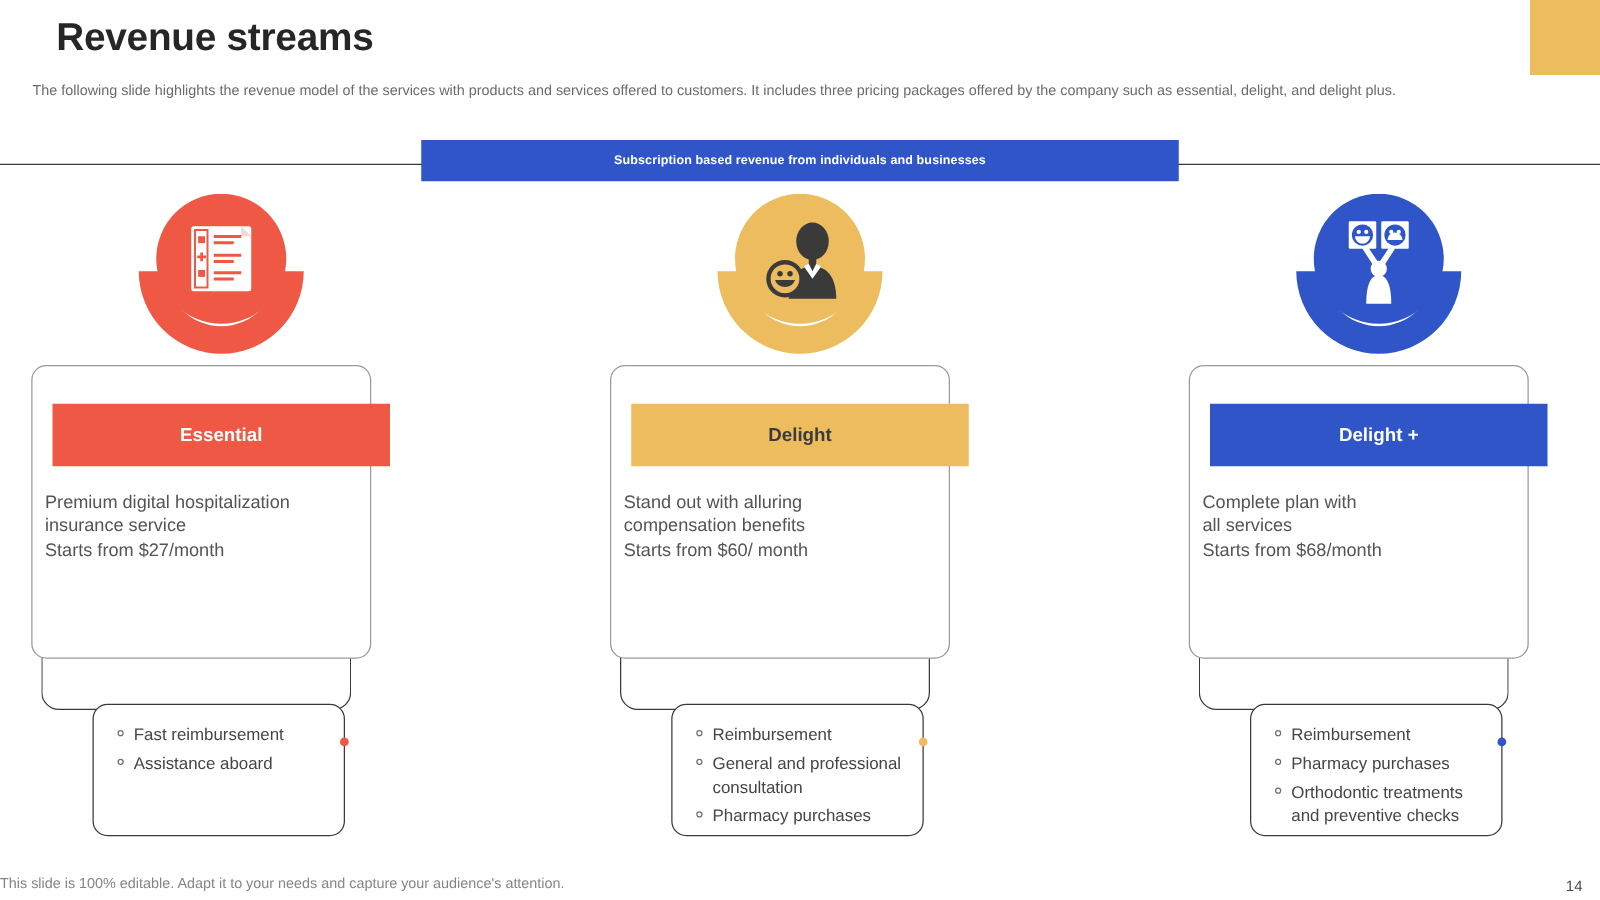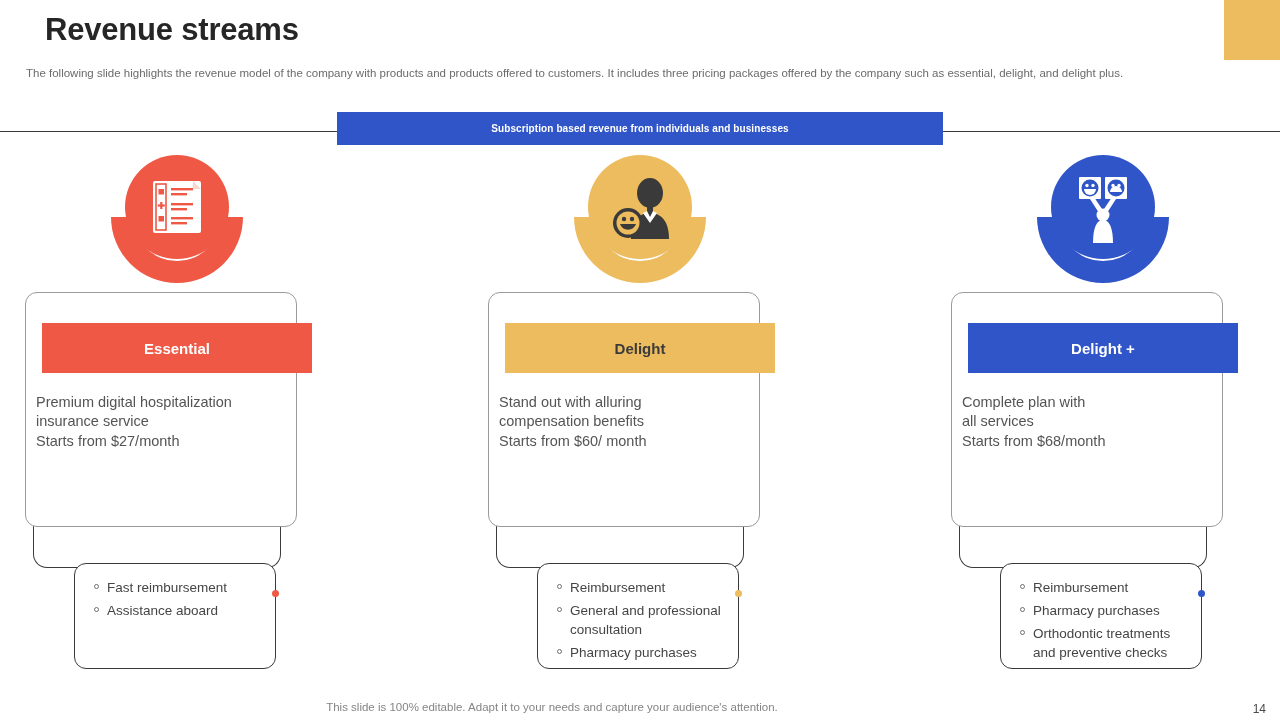"The following slide highlights the" div.page-subtitle { text: company with products and products -> services with products and services }
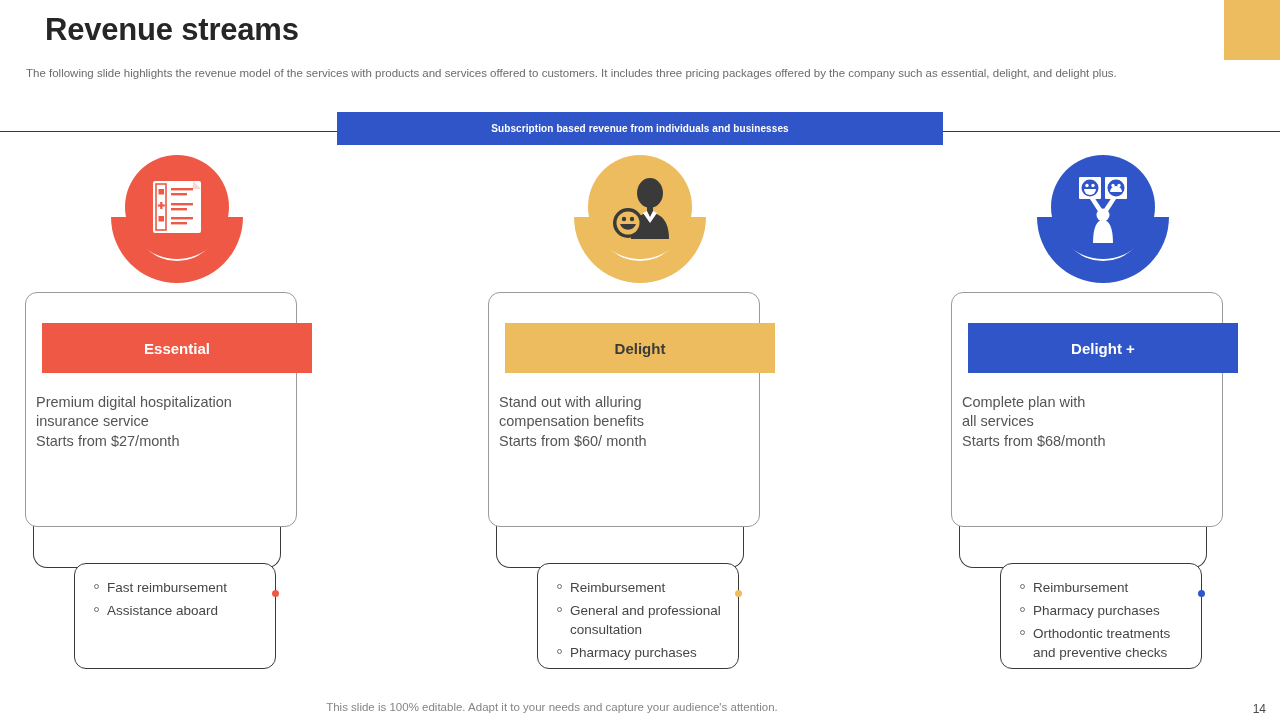"This slide is 100% editable." .footer-note { text-align: center -> left }
